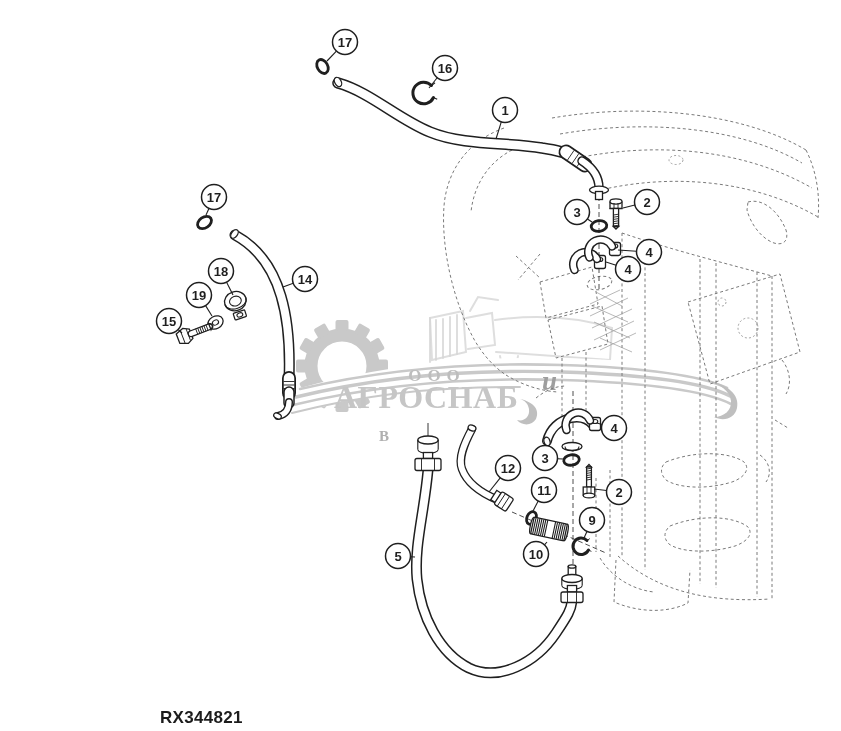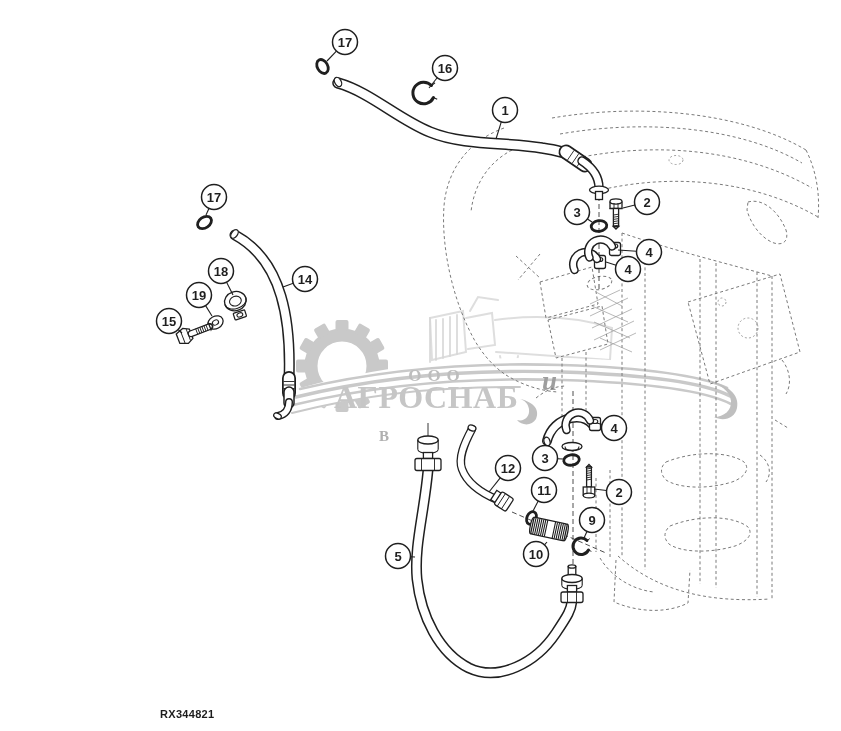"RX344821" .drawing-number { font-size: 11px -> 17px }
